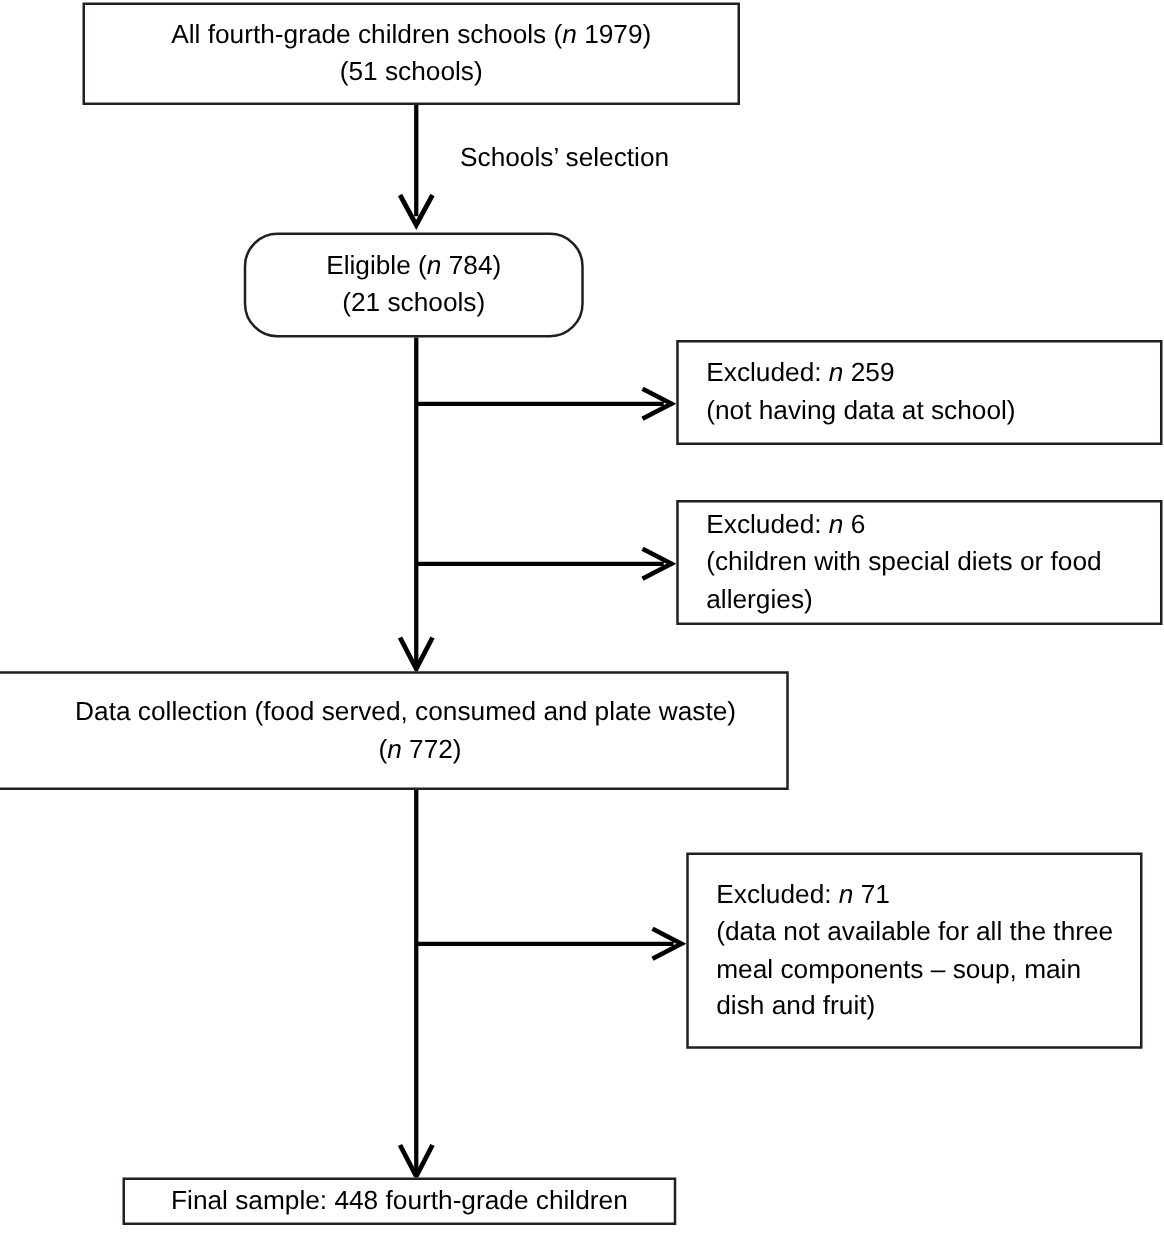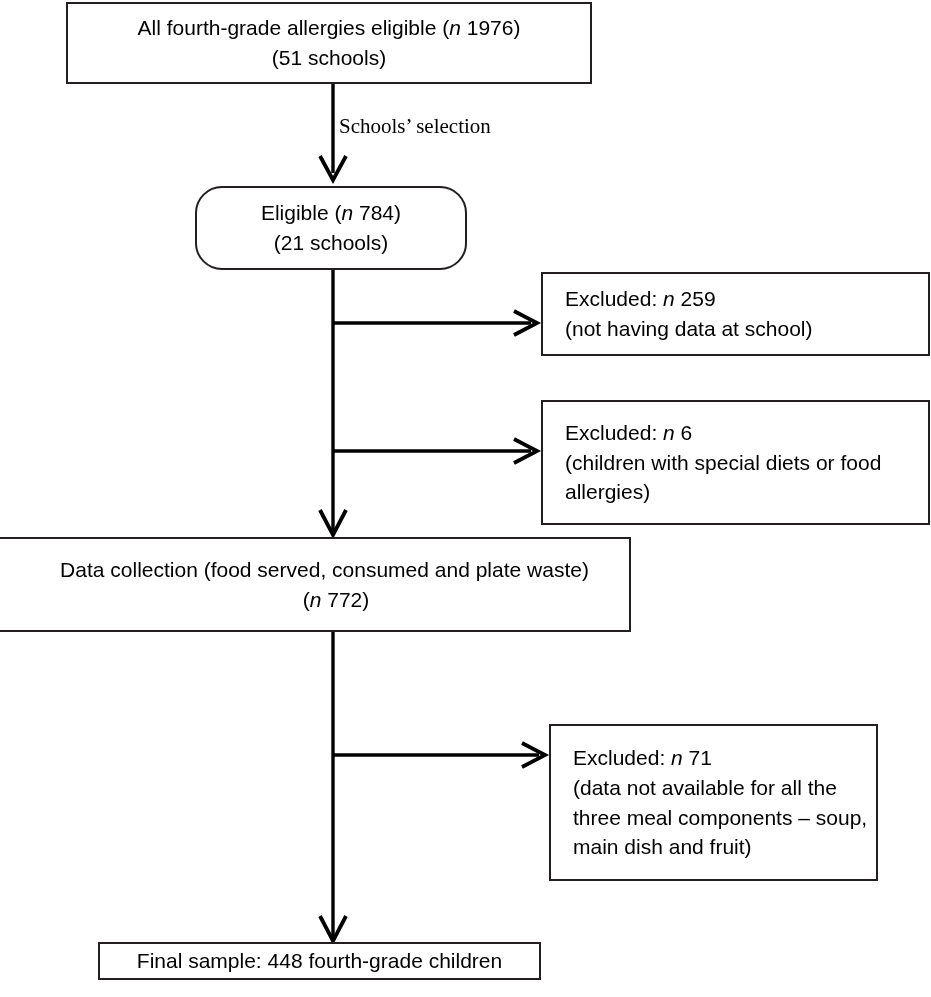"All fourth-grade allergies eligible (" span { text: allergies eligible -> children schools }
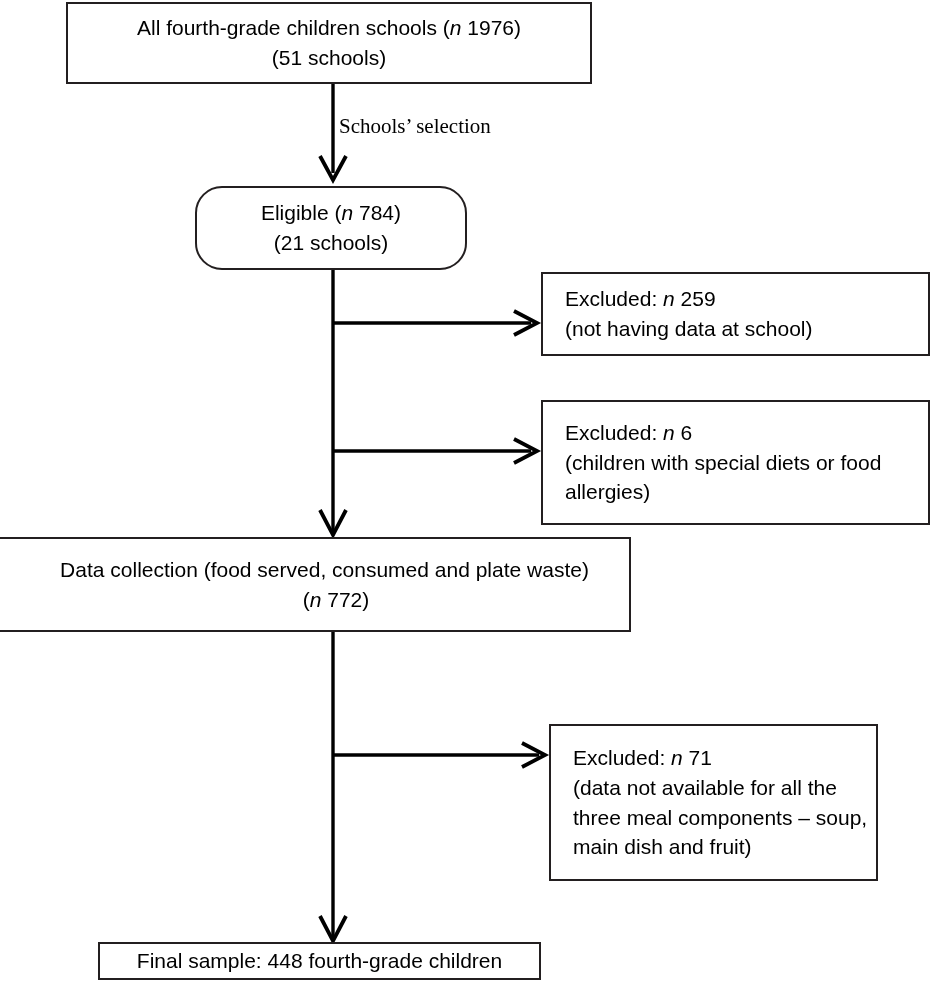"1976)" span { text: 1976 -> 1979 }
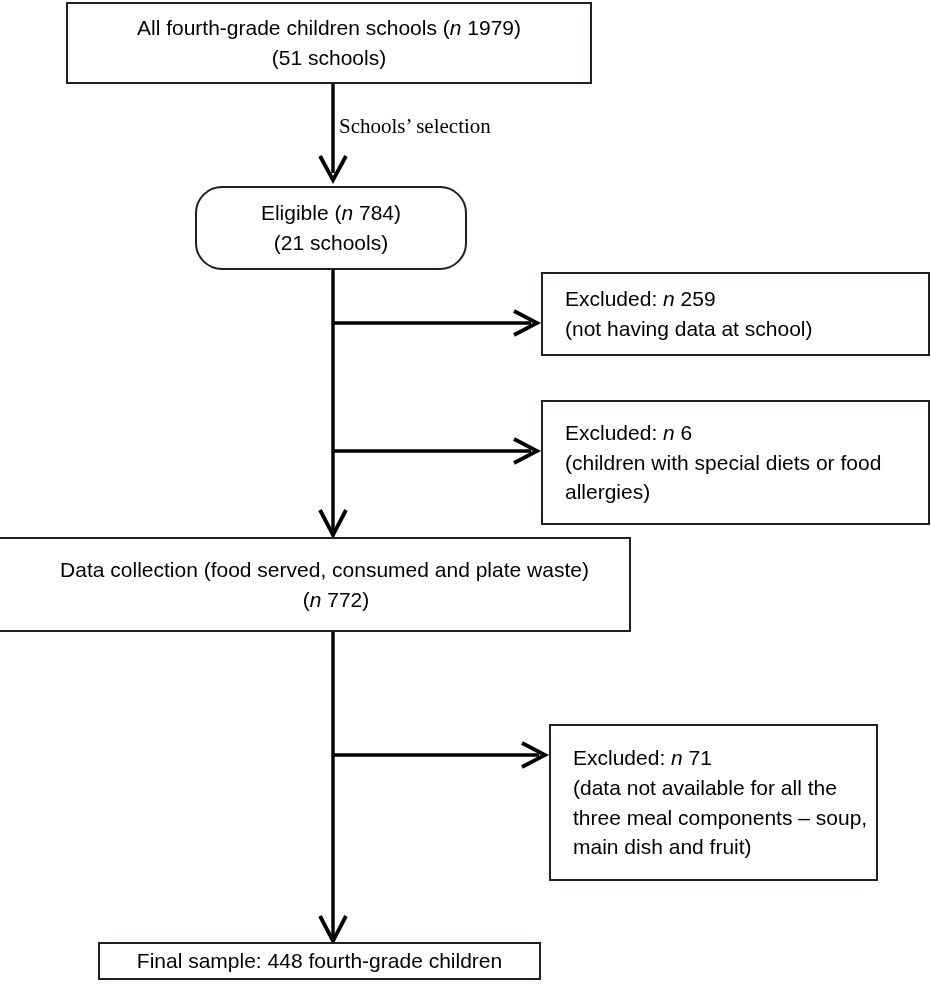"Schools’ selection" div.edge-label { font-family: Liberation Serif, serif -> none; left: 339px -> 368px }
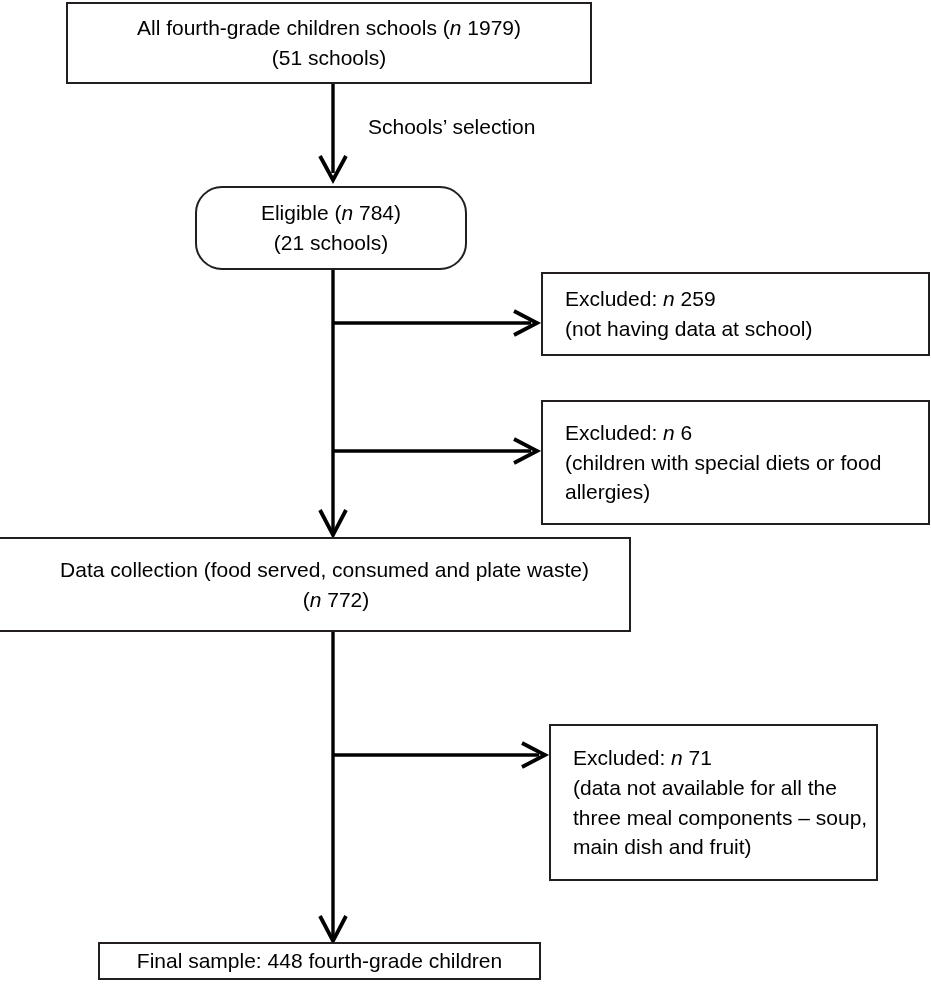"Excluded: n 6" div.flow-box { height: 125px -> 100px }
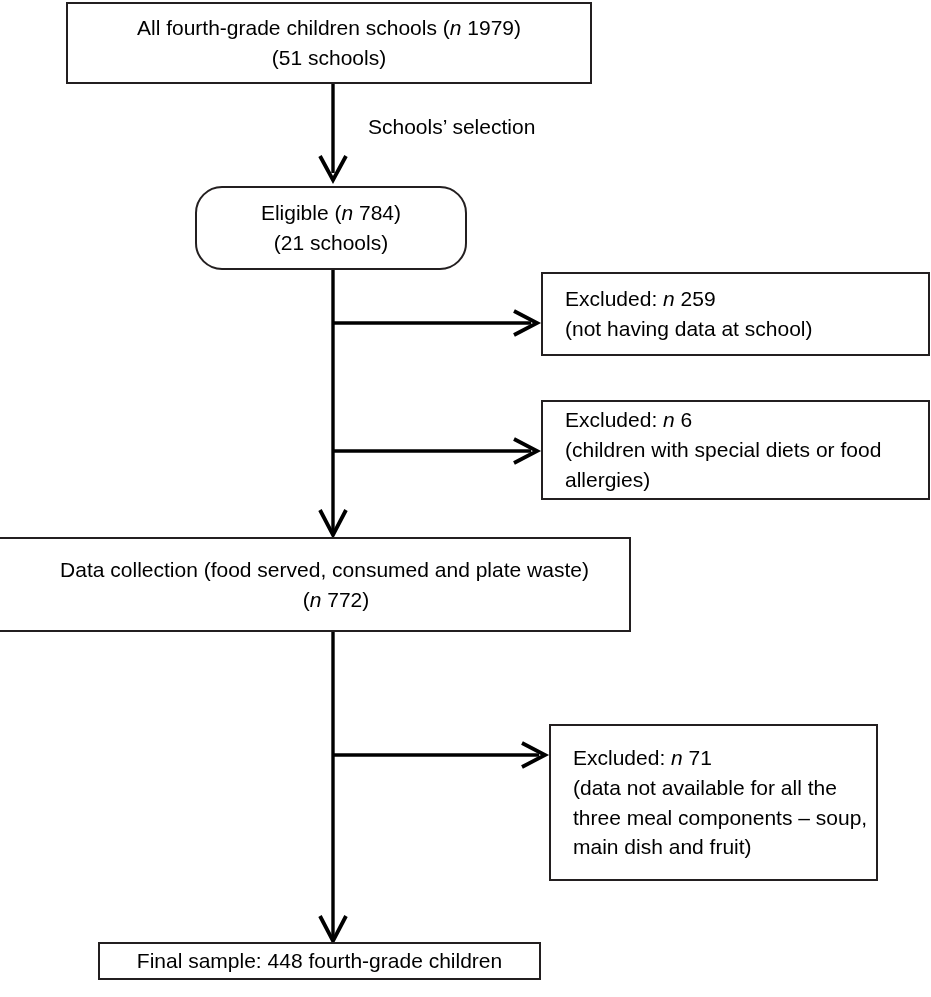"Excluded: n 71" div.flow-box { top: 724px -> 682px; width: 329px -> 365px }
